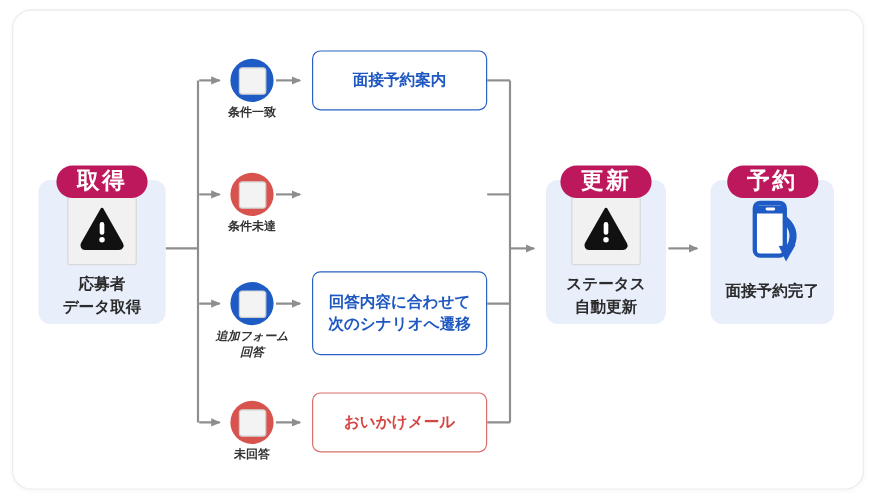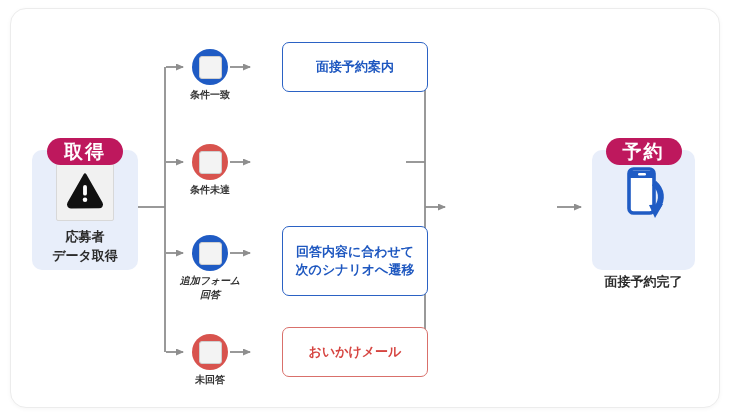"面接予約案内" .outcome { margin-left: 22px -> none }
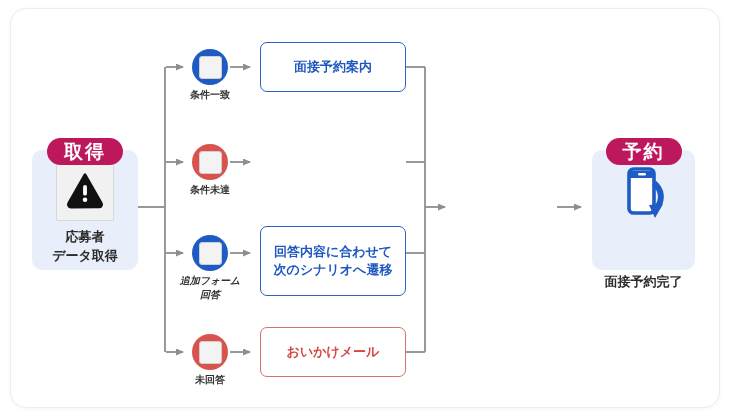"更新" div.stage { html: none -> <div> <div>更新</div> <div> <span> <svg> <path></path> <rect></rect> <circle></circle> </svg> </span> </div> <div>ステータス 自動更新</div> </div> }
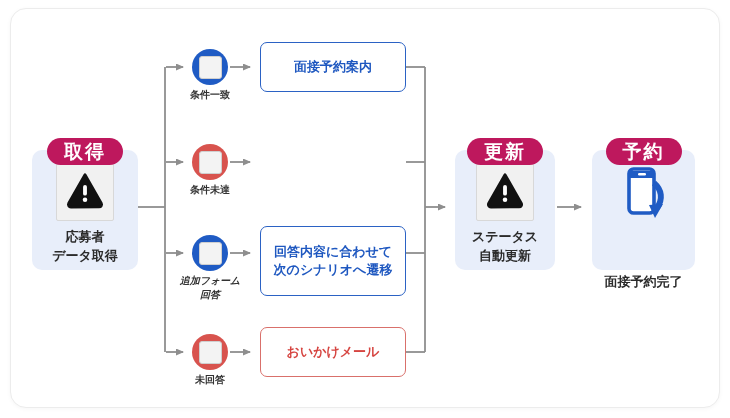"予約" .stage-reserve { gap: 40px -> none }
